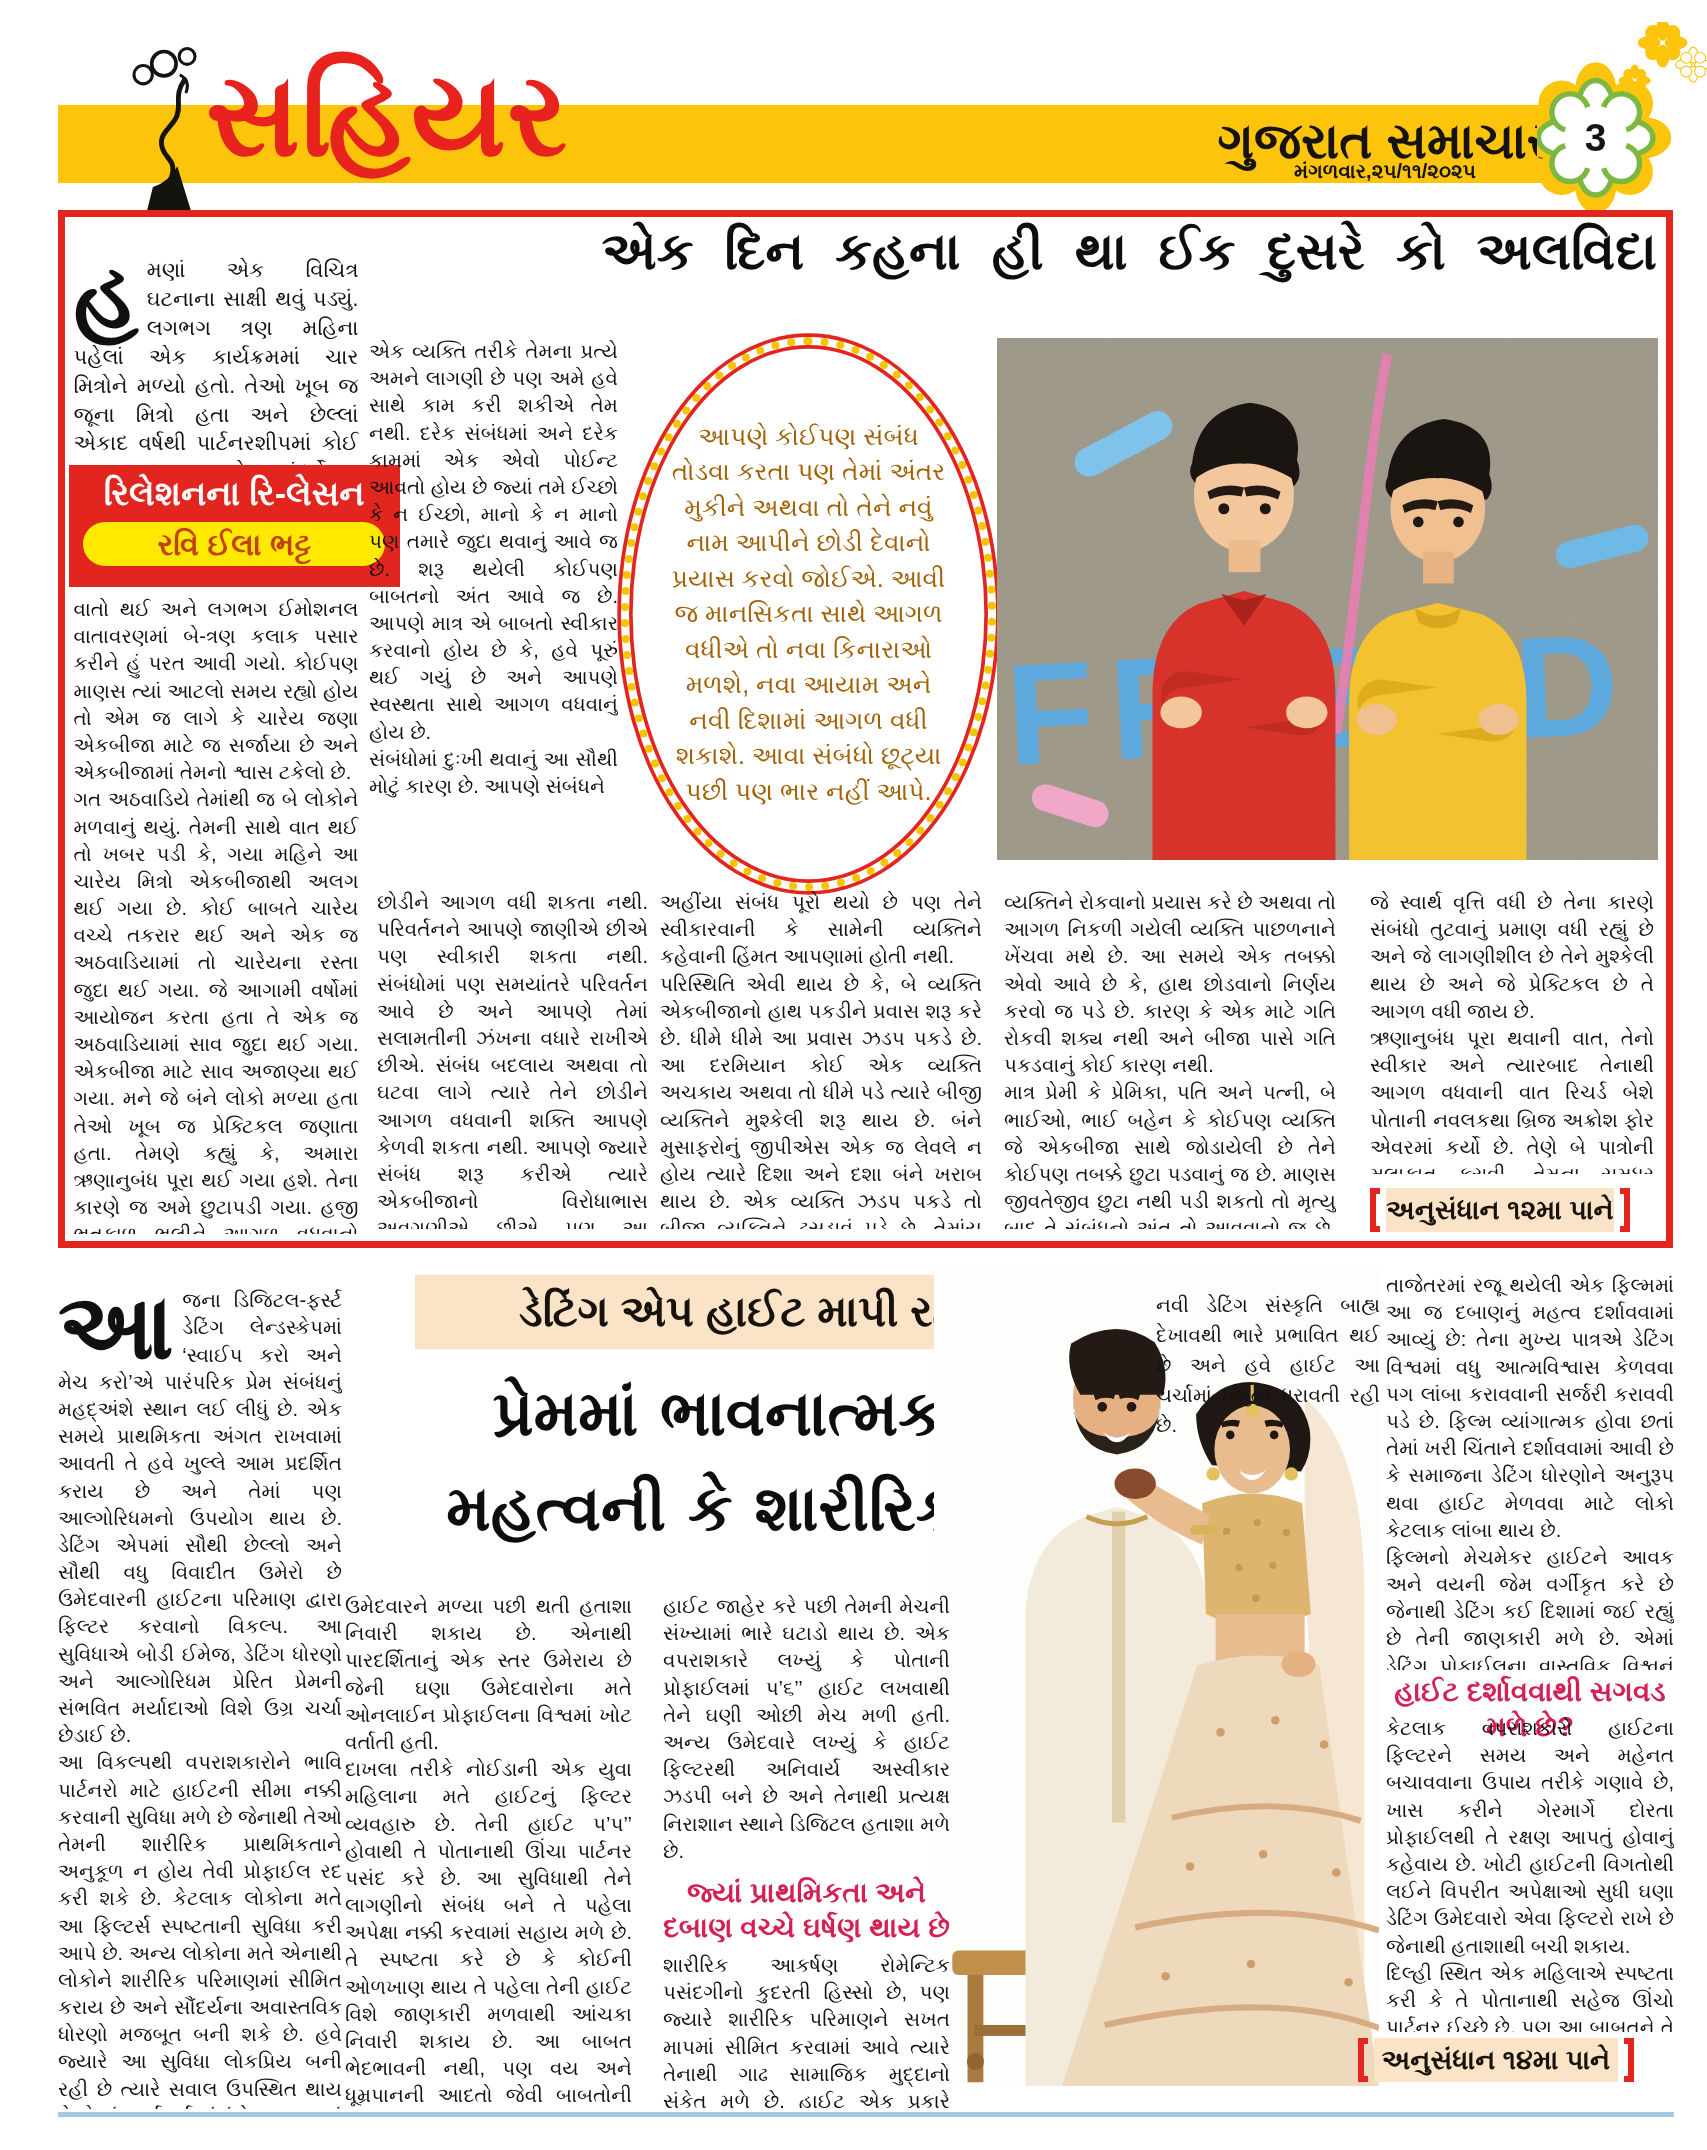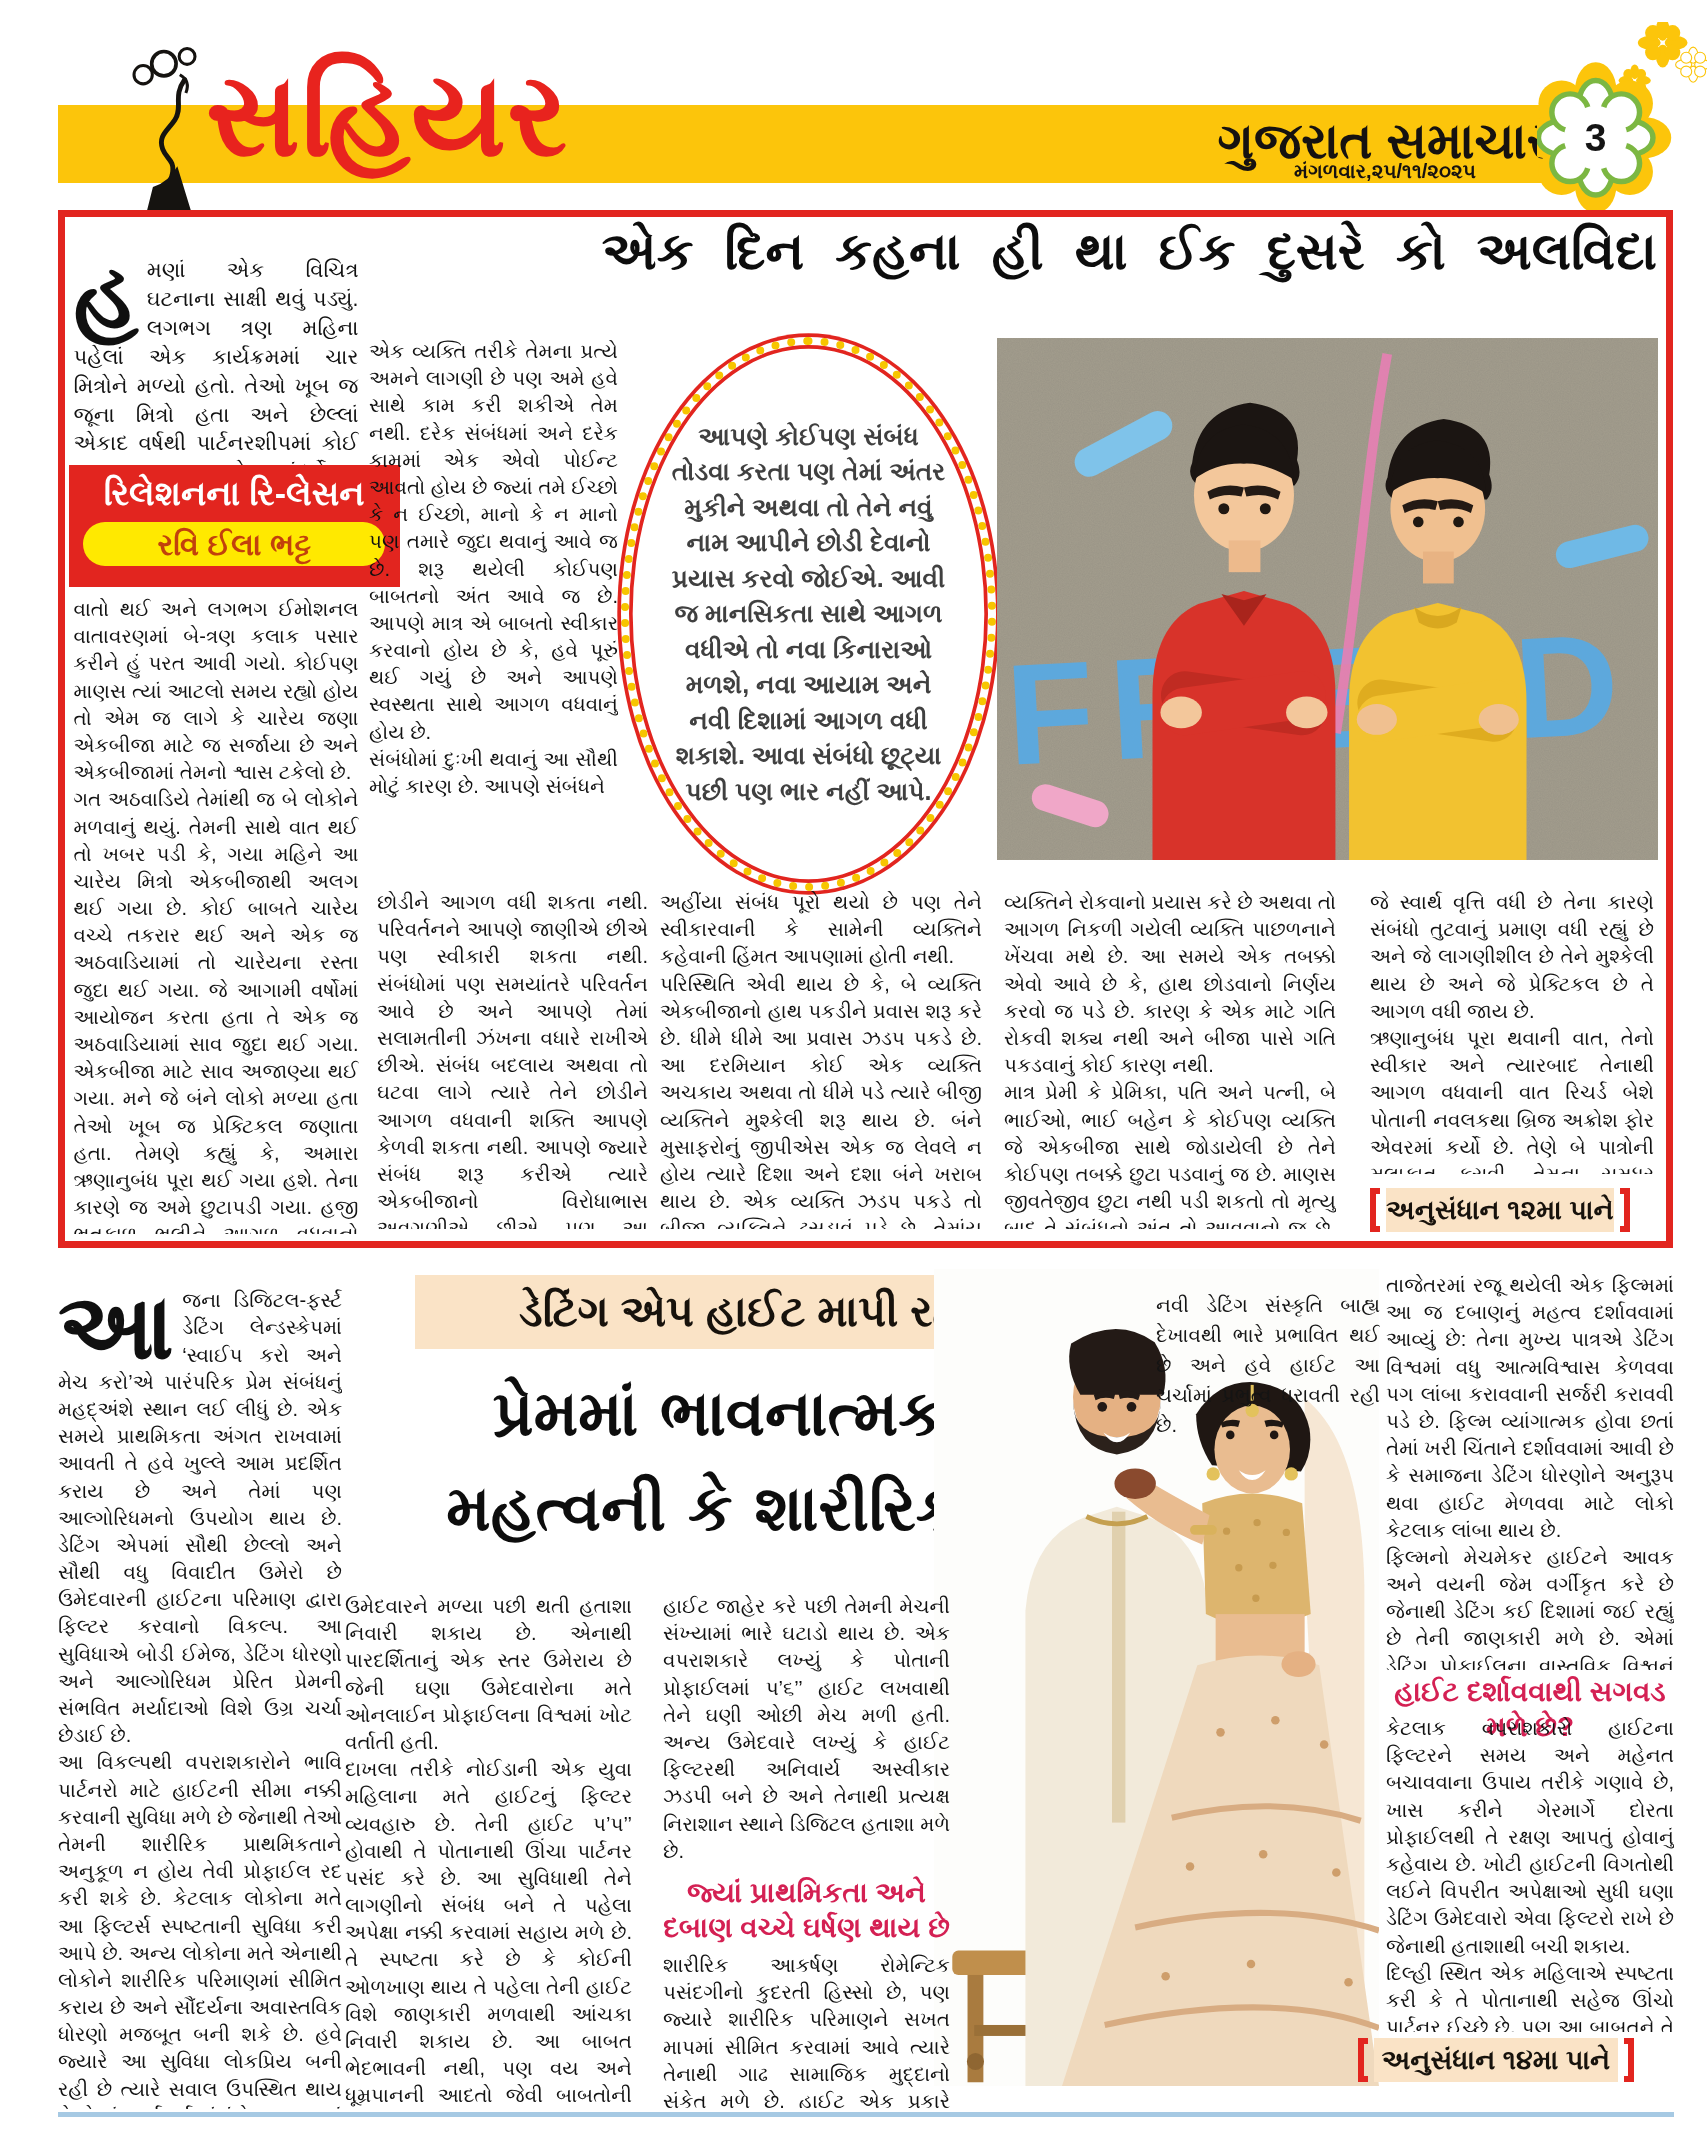"આપણે કોઈપણ સંબંધ તોડવા કરતા" .oval .q { color: #404040 -> #a16207; font-weight: 700 -> 400 }
